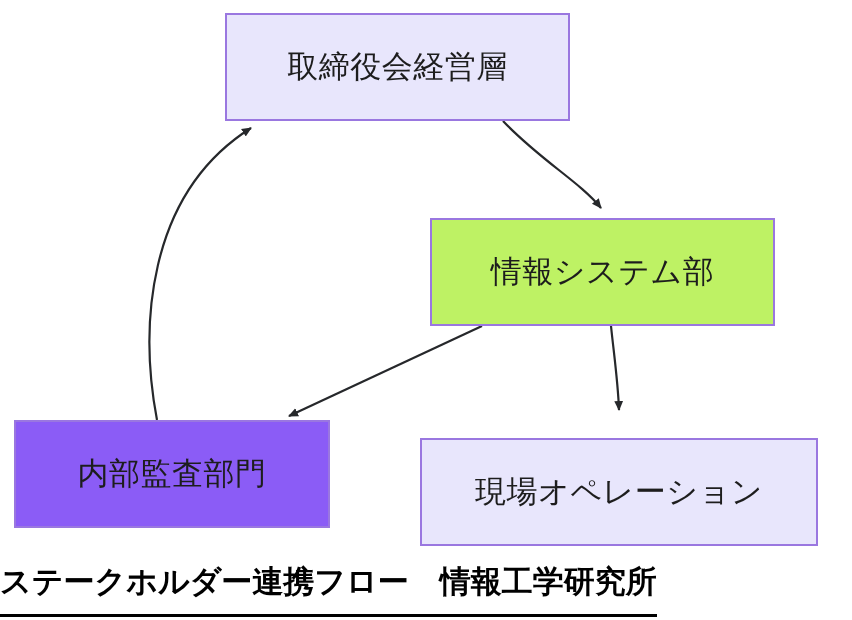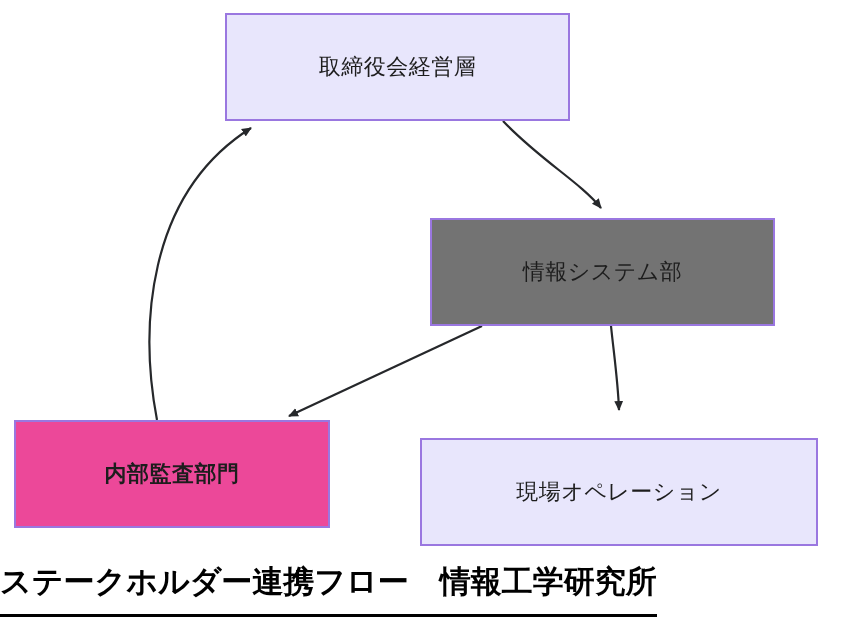"取締役会経営層" .node { font-size: 22px -> 31px }
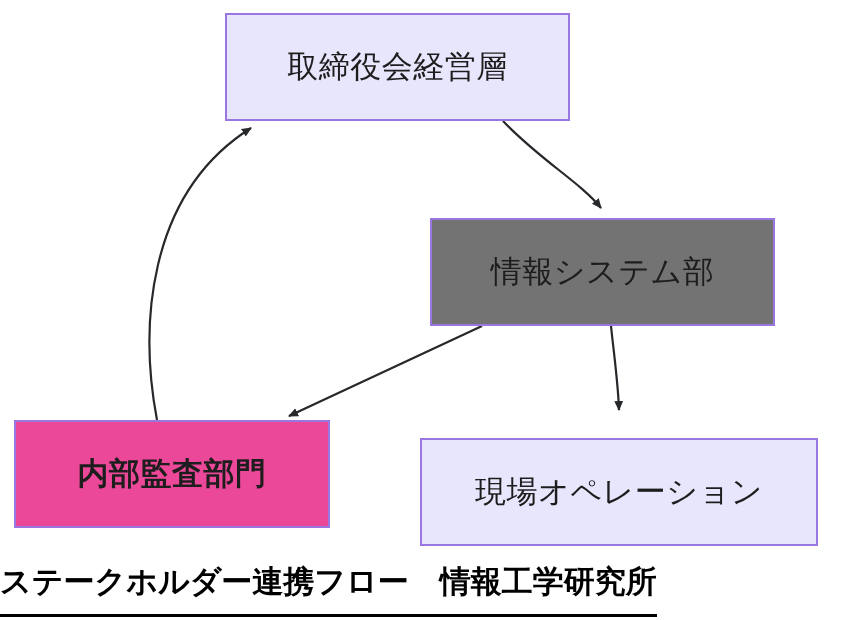"情報システム部" div.node { background: #737373 -> #bef264 }
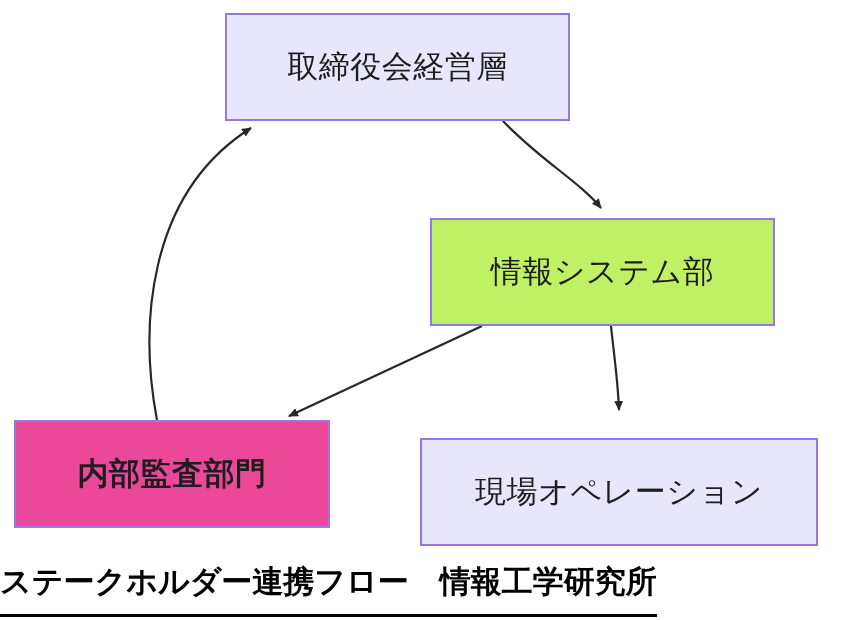"内部監査部門" div.node { background: #ec4899 -> #8b5cf6; font-weight: bold -> none }
